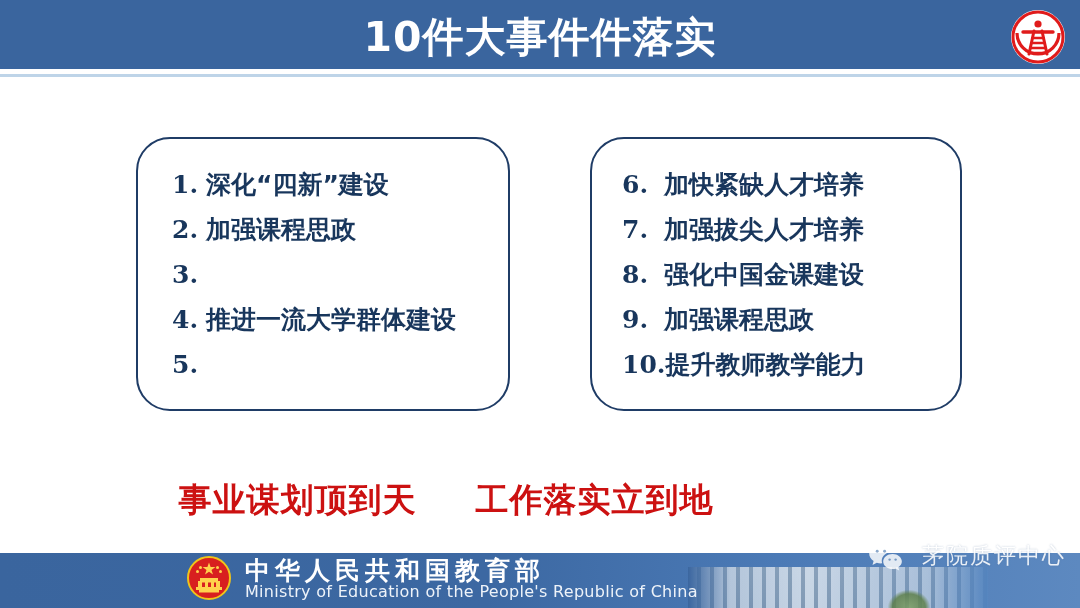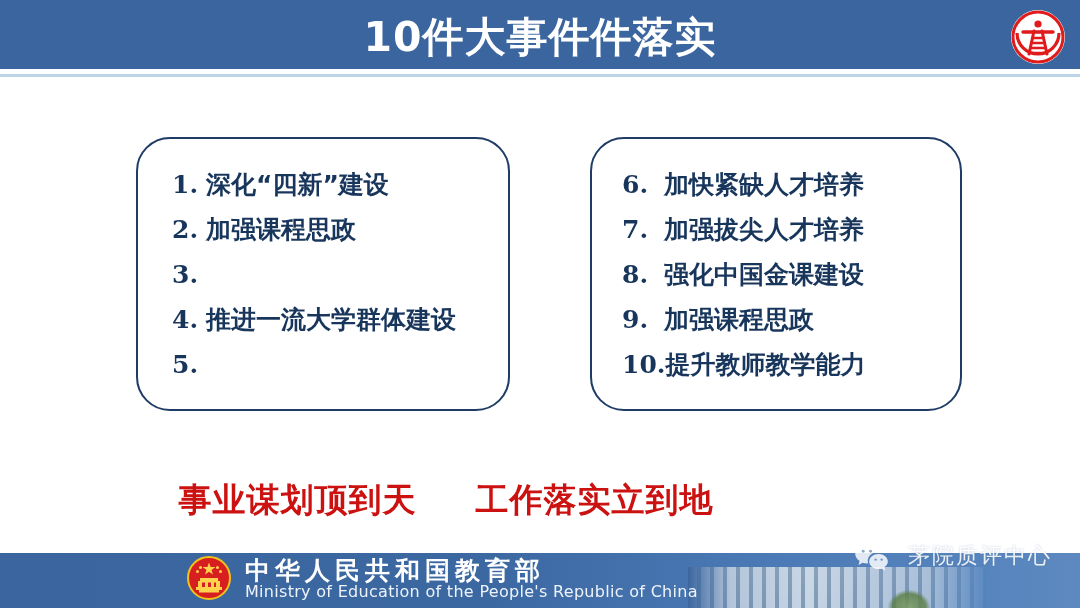"茅院质评中心" .watermark { right: 28px -> 14px }
